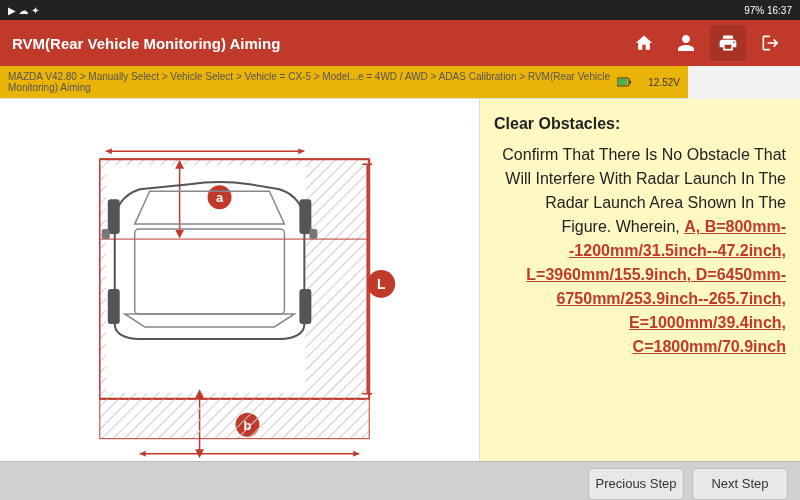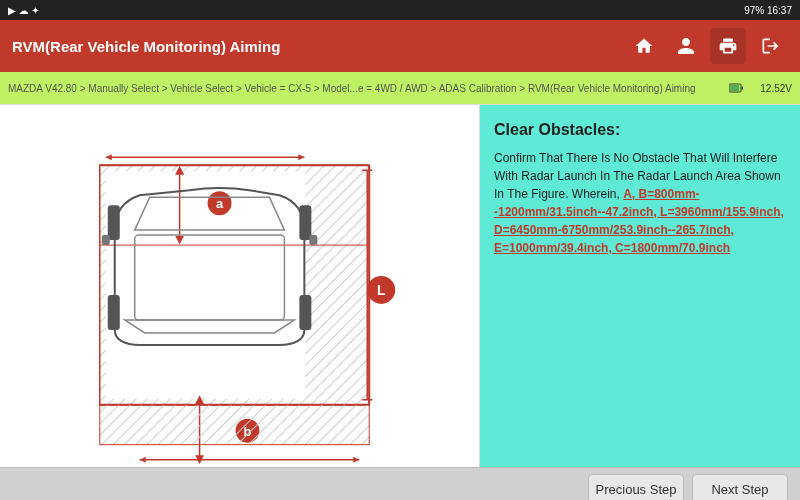"RVM(Rear Vehicle Monitoring) Aiming" #header { height: 52px -> 46px }
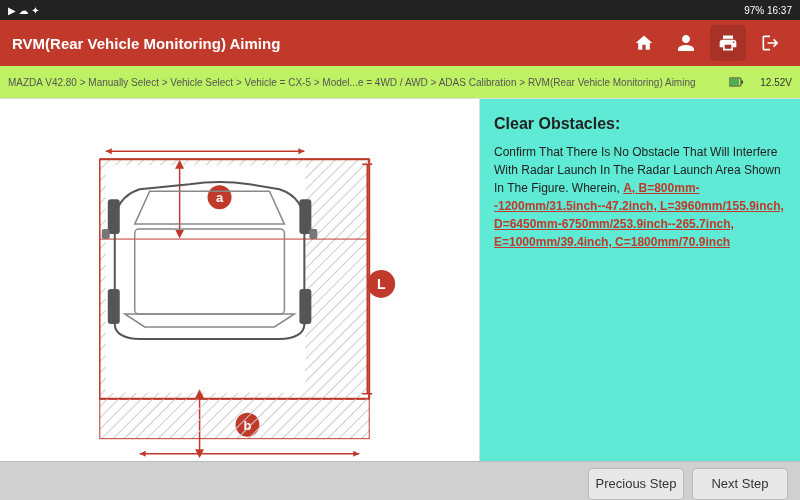"MAZDA V42.80 > Manually Select" #breadcrumb { background: #bef264 -> #eab308; width: 800px -> 688px }
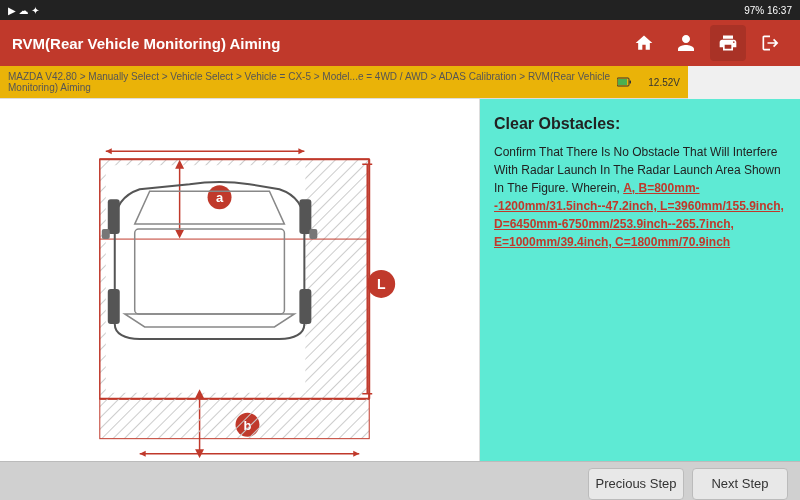"Clear Obstacles:" #text-panel { background: #5eead4 -> #fef9c3 }
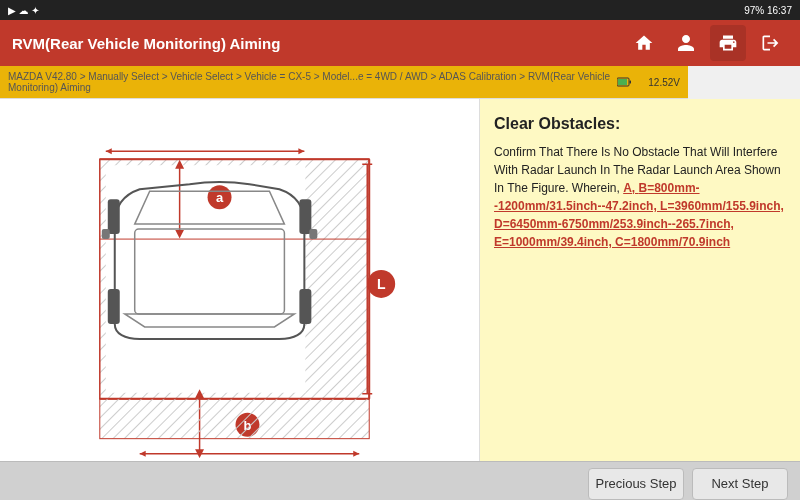"Confirm That There Is No" .panel-body { font-size: 12px -> 16px; text-align: none -> right }
